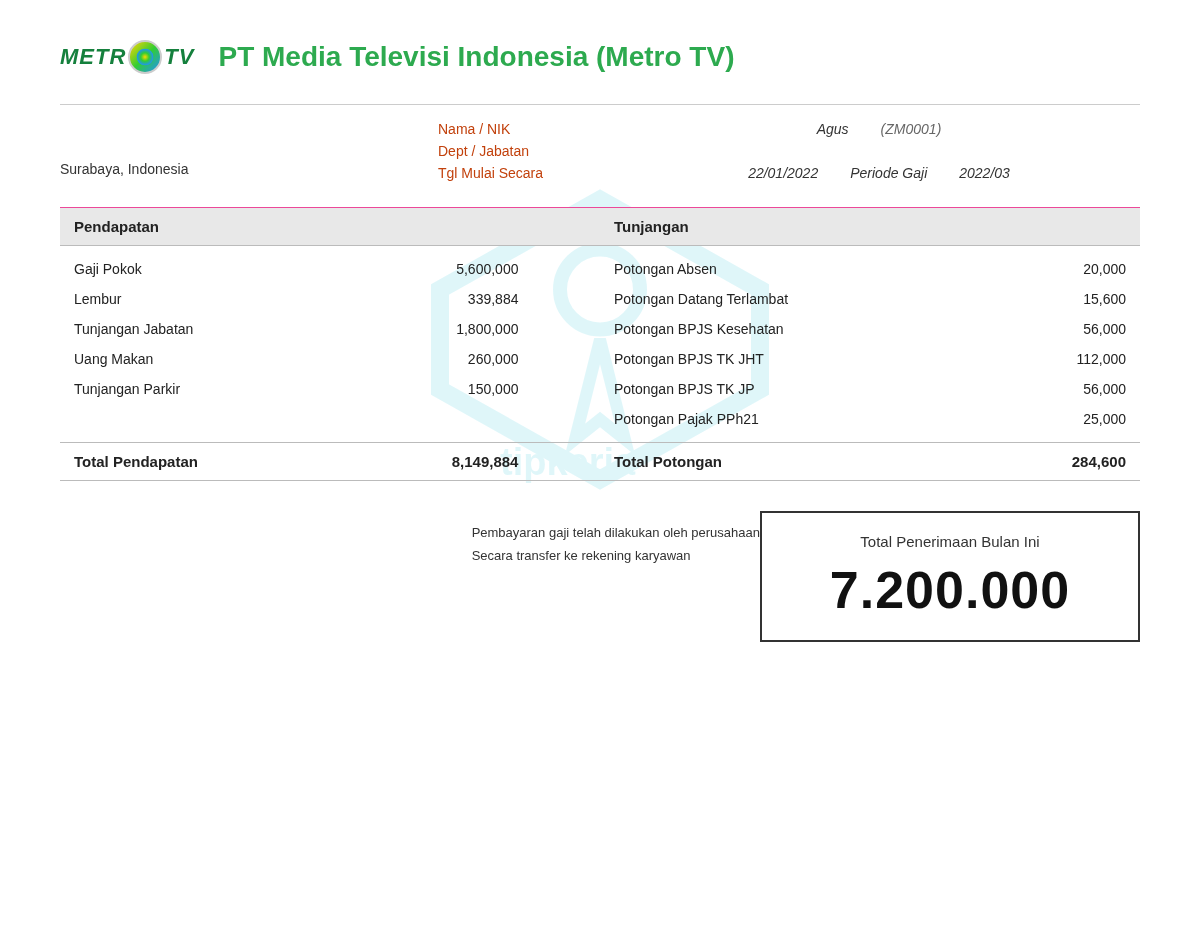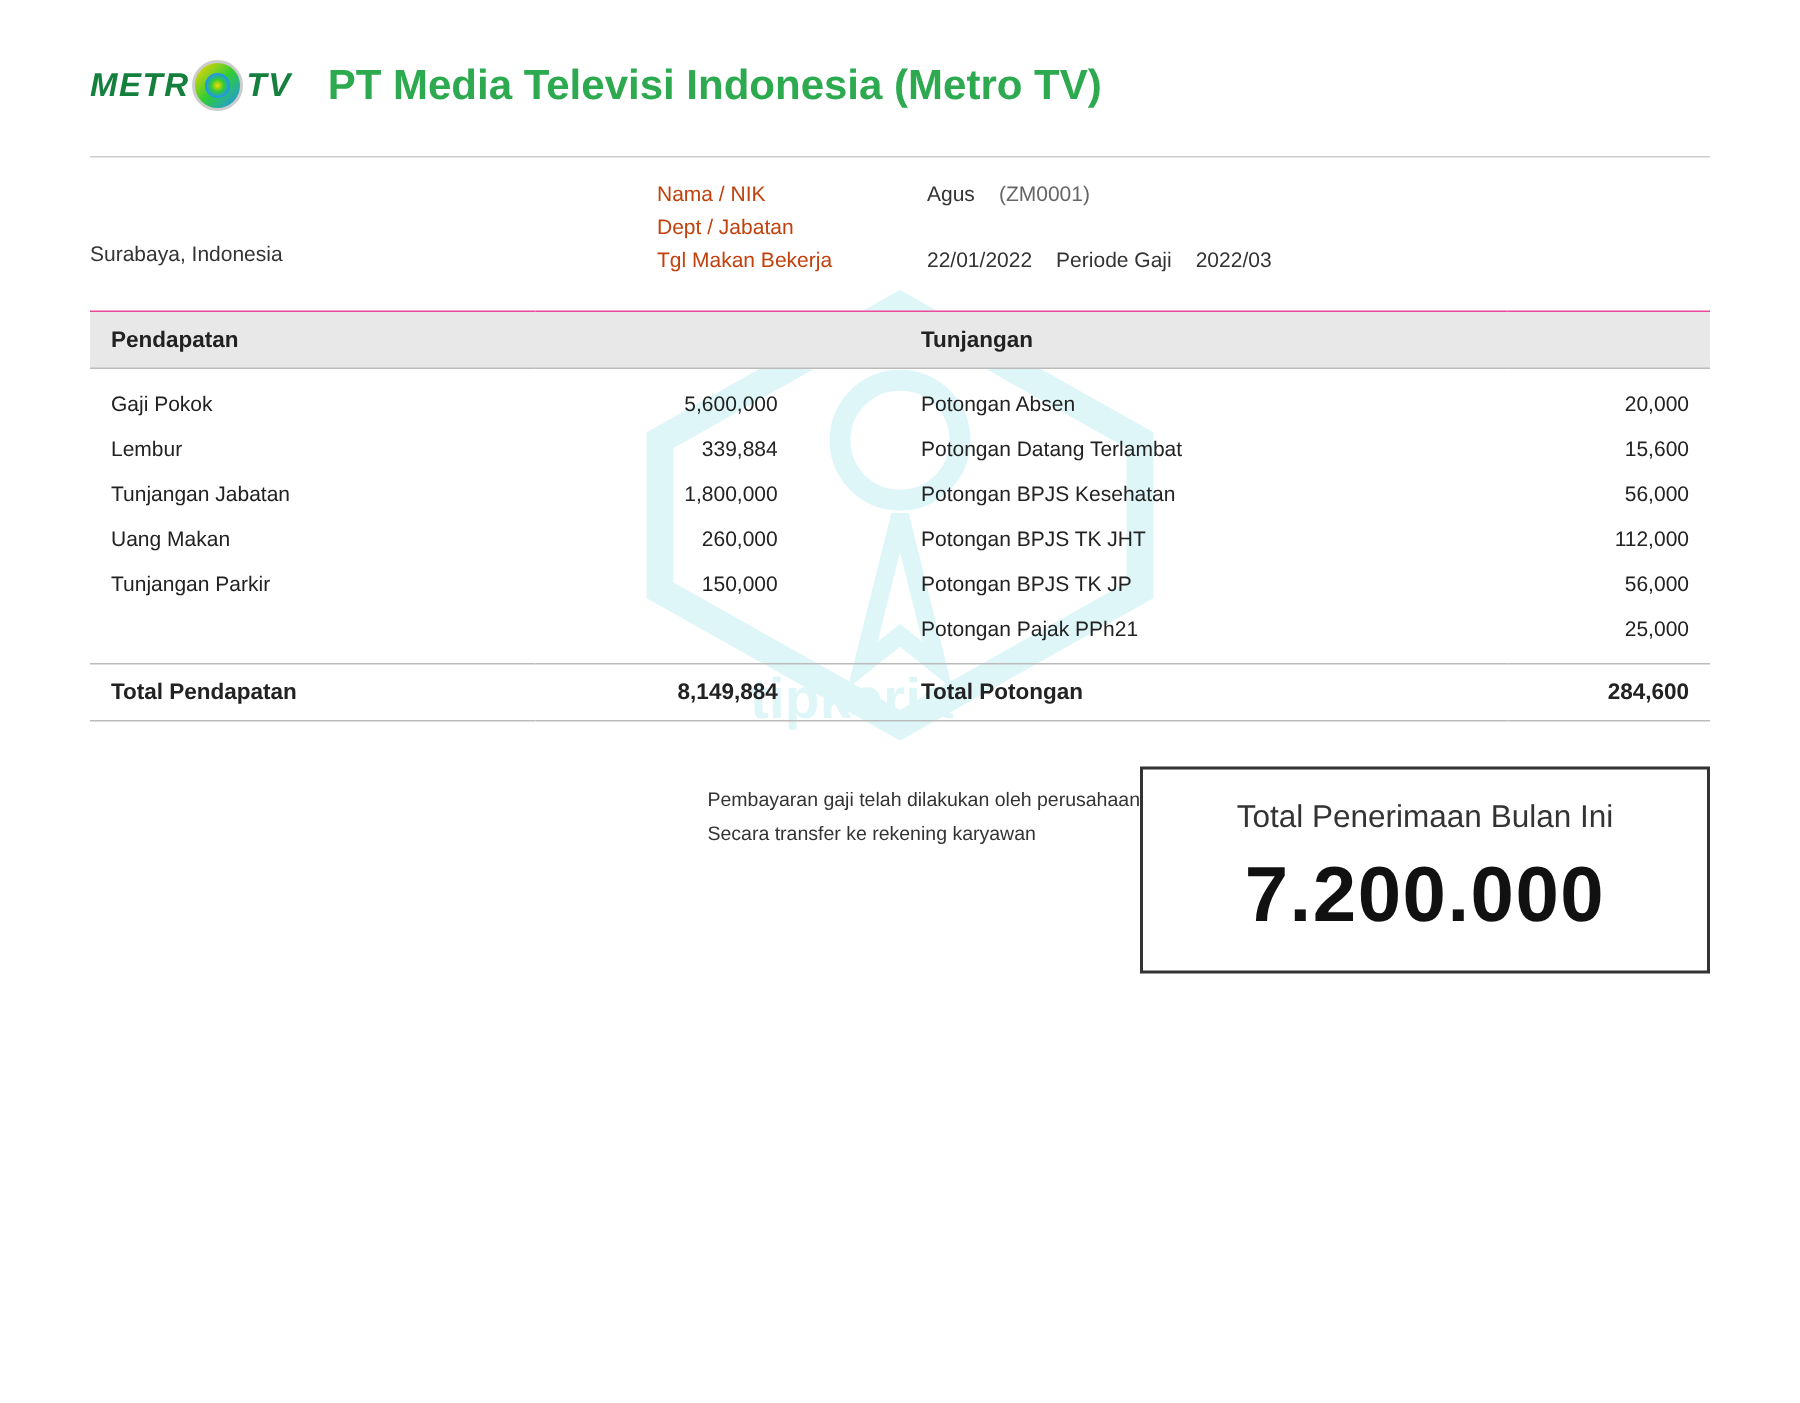"Agus" .info-values { font-style: none -> italic; gap: 16px -> 32px; justify-content: flex-start -> center }
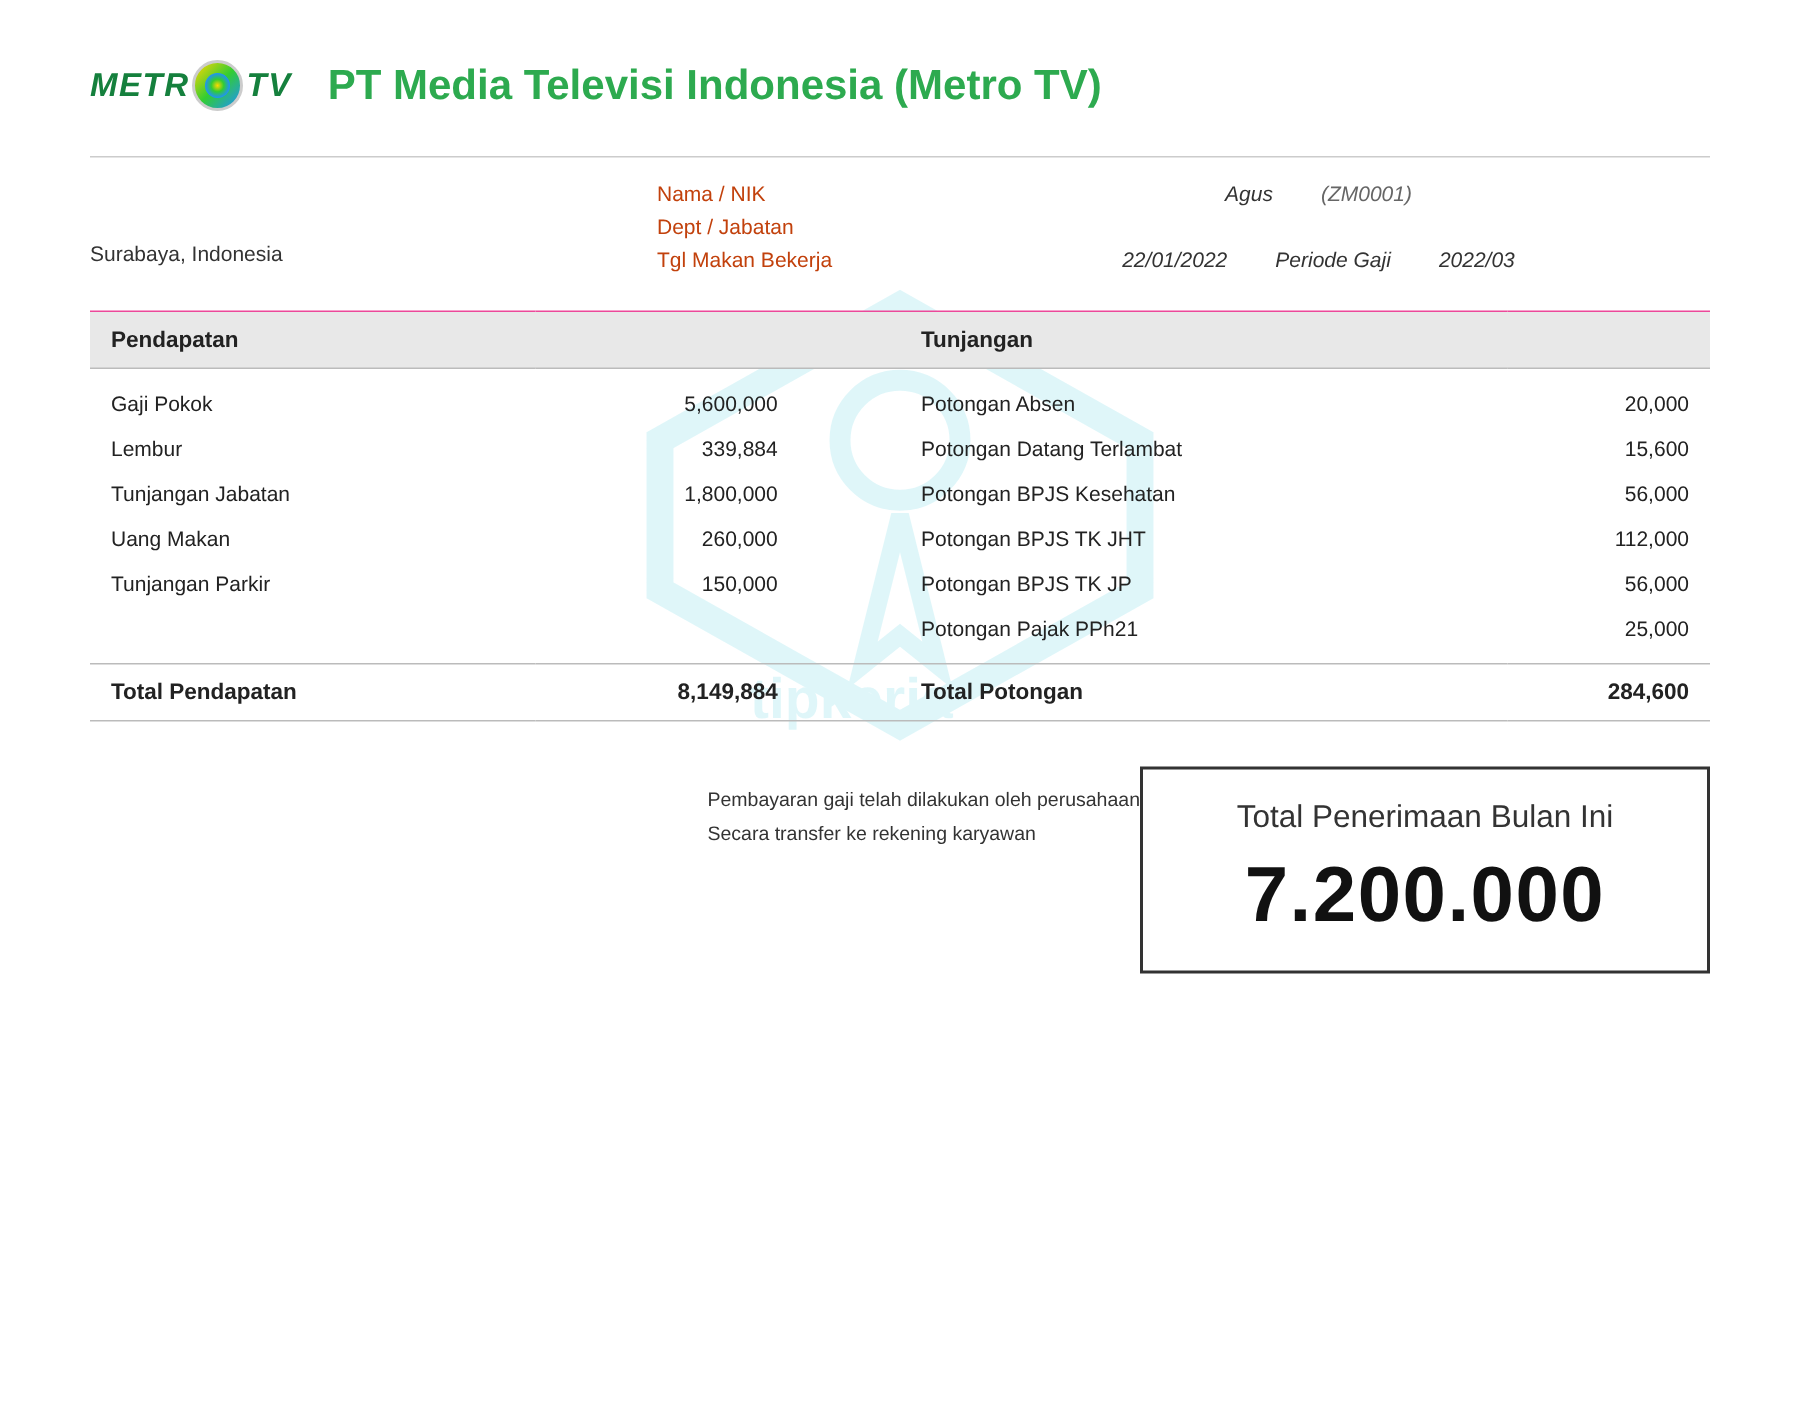"Tgl Makan Bekerja" span.info-label { text: Makan Bekerja -> Mulai Secara }
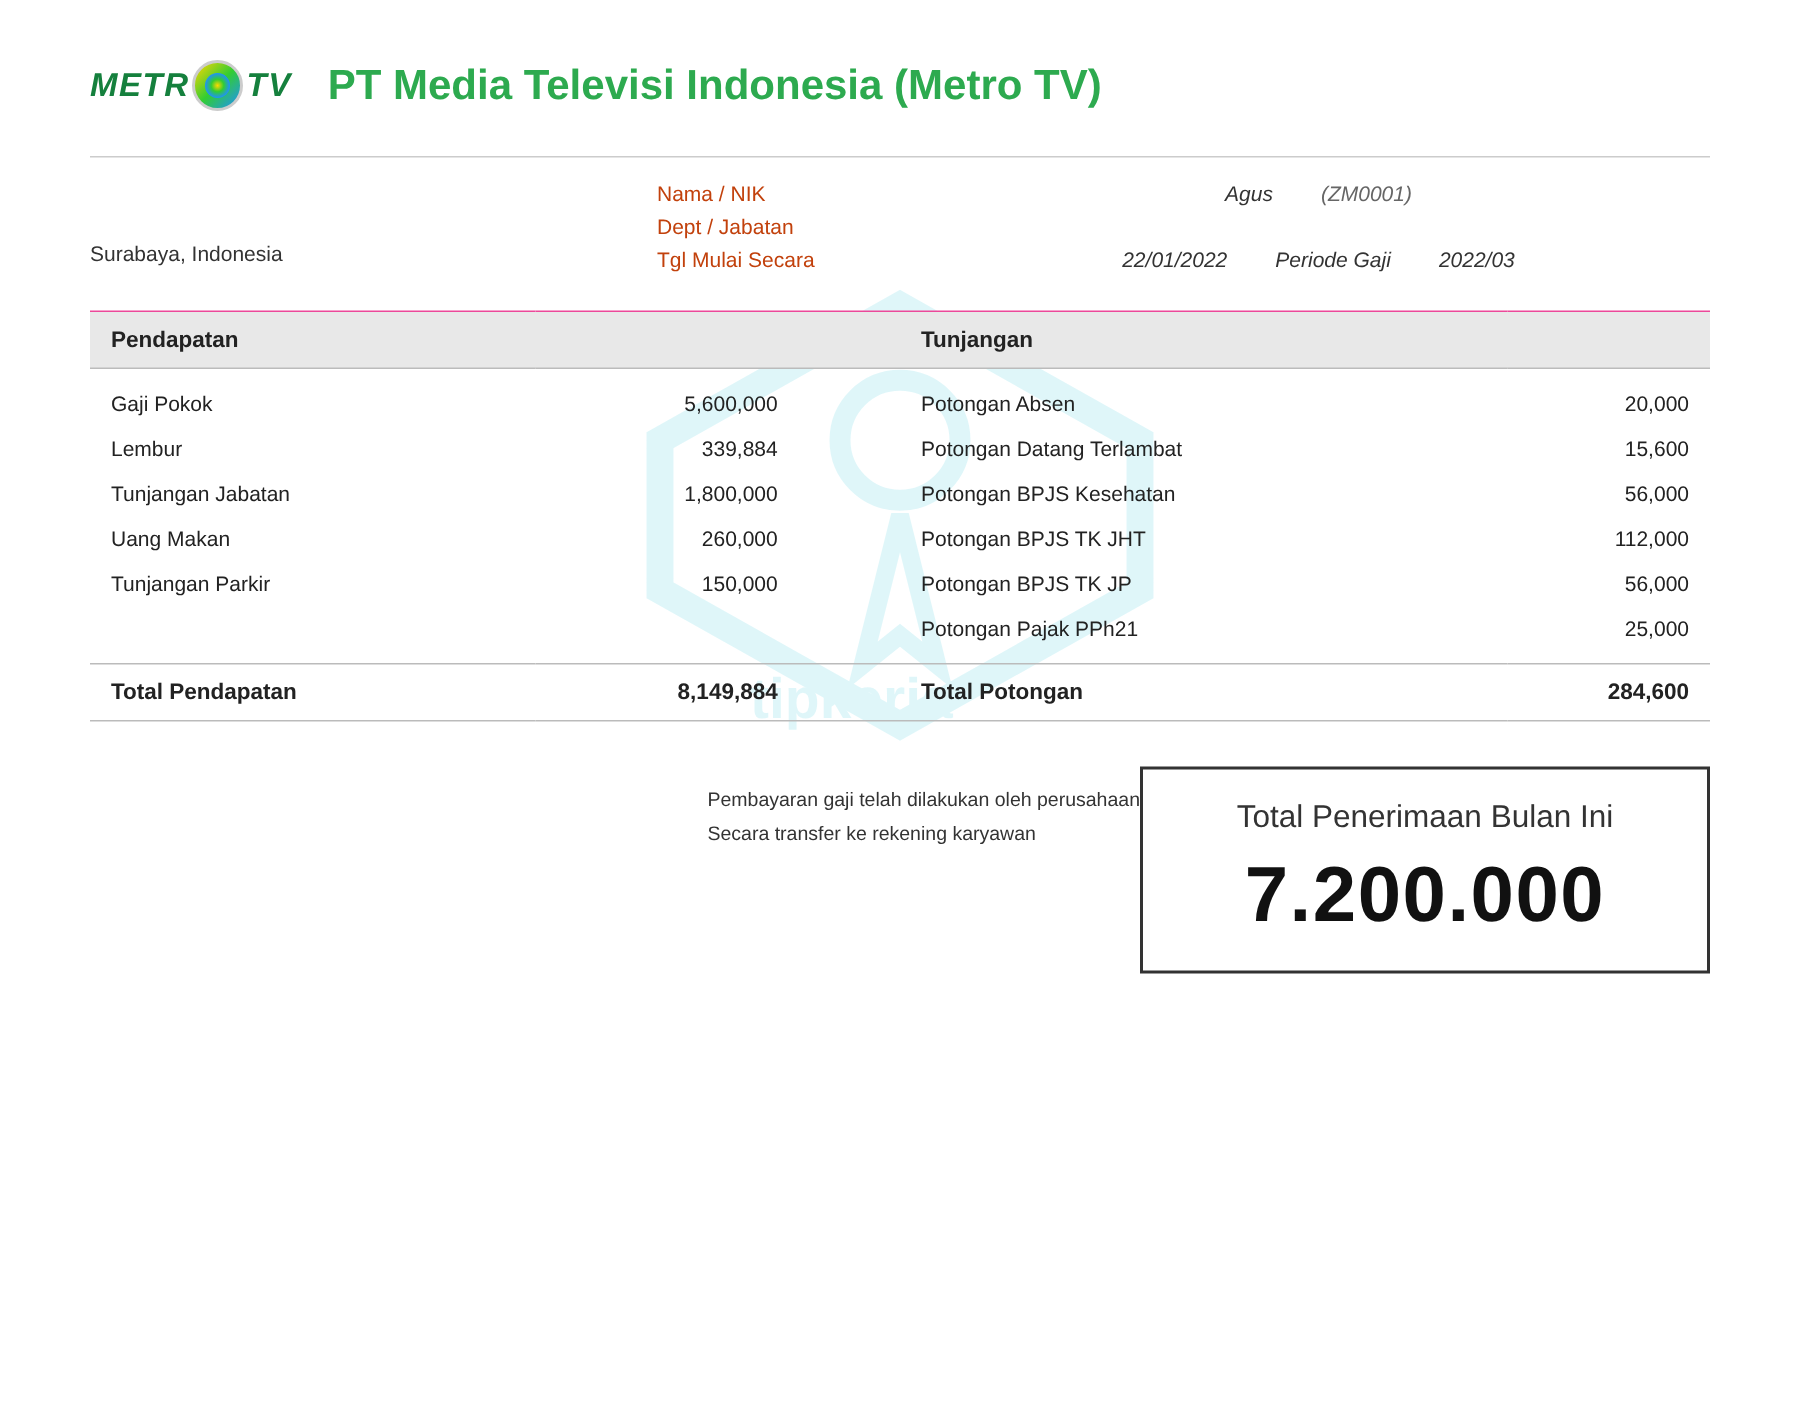"Total Penerimaan Bulan Ini" .net-box-label { font-size: 21px -> 15px }
